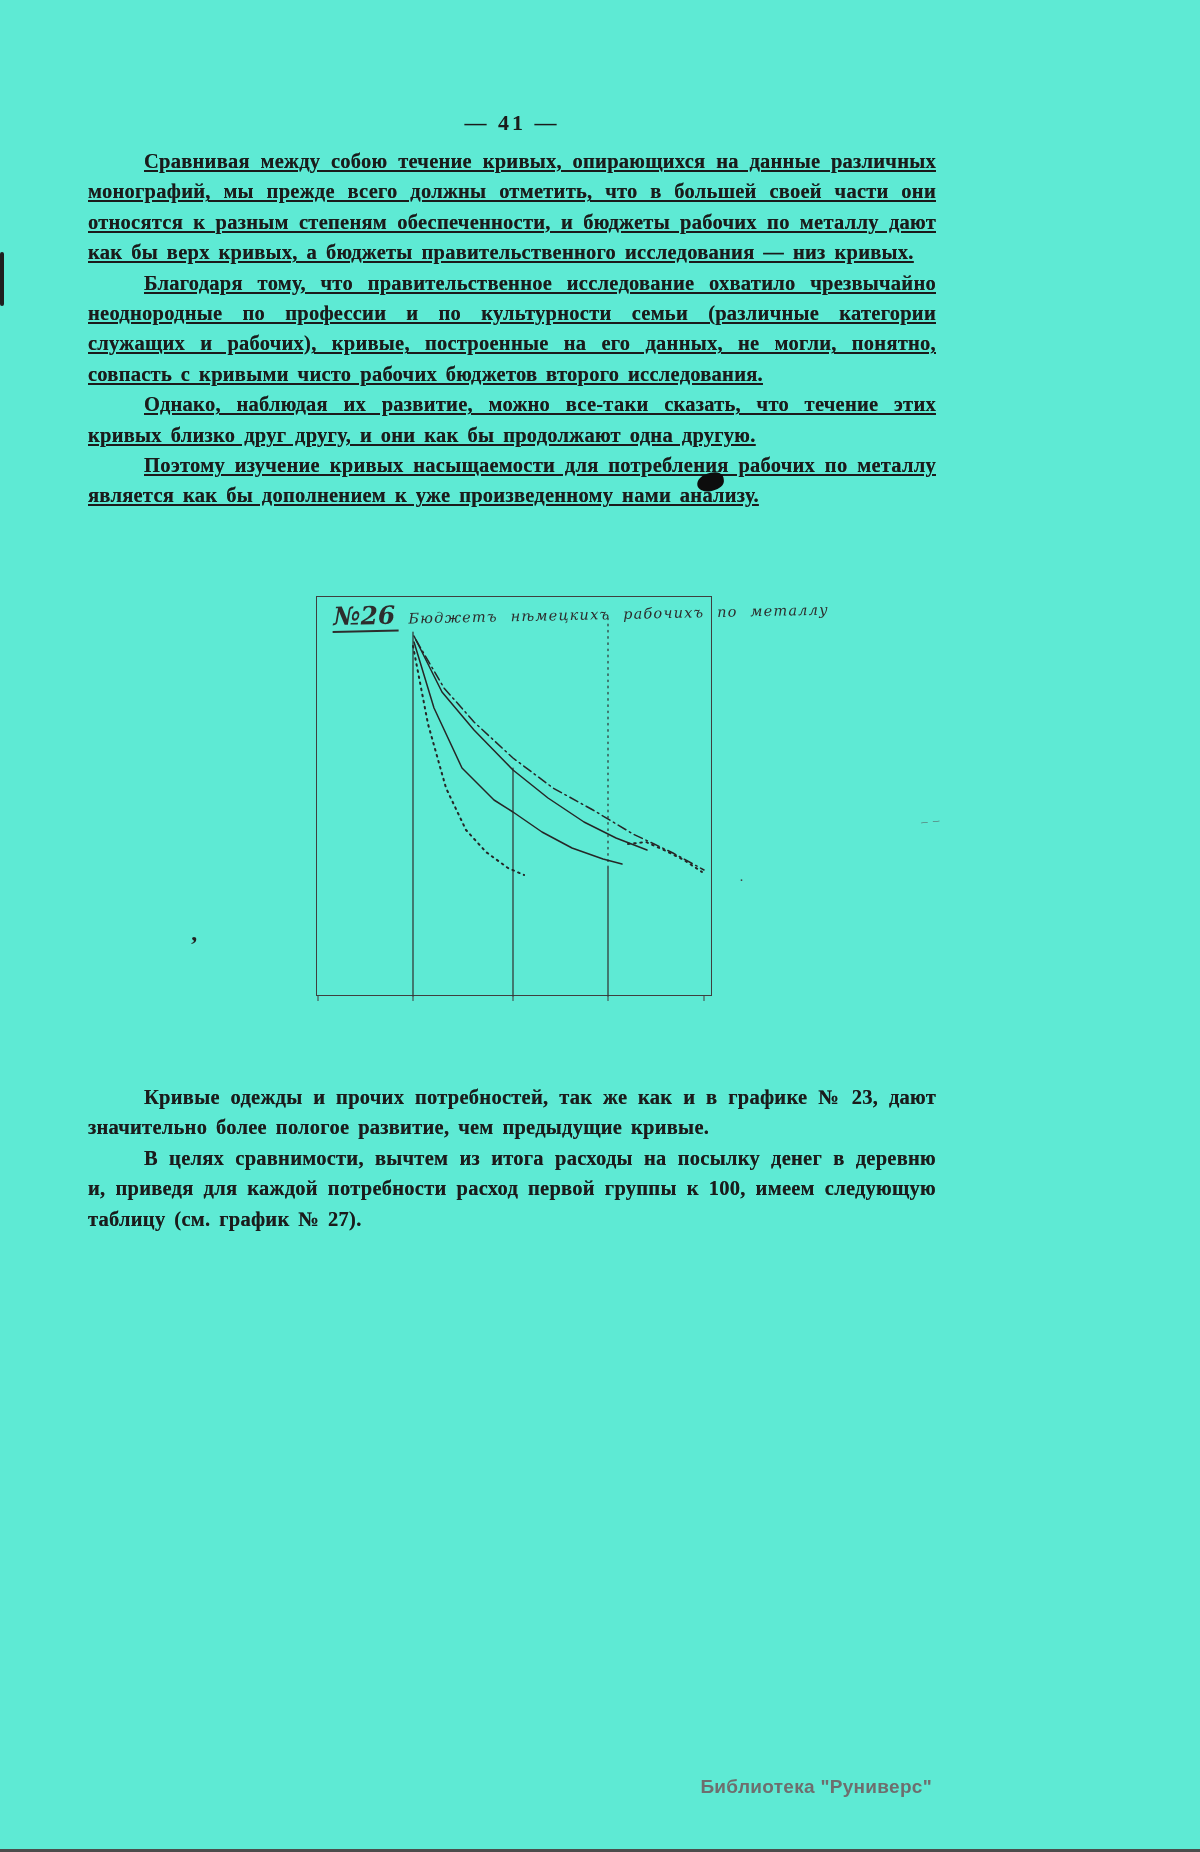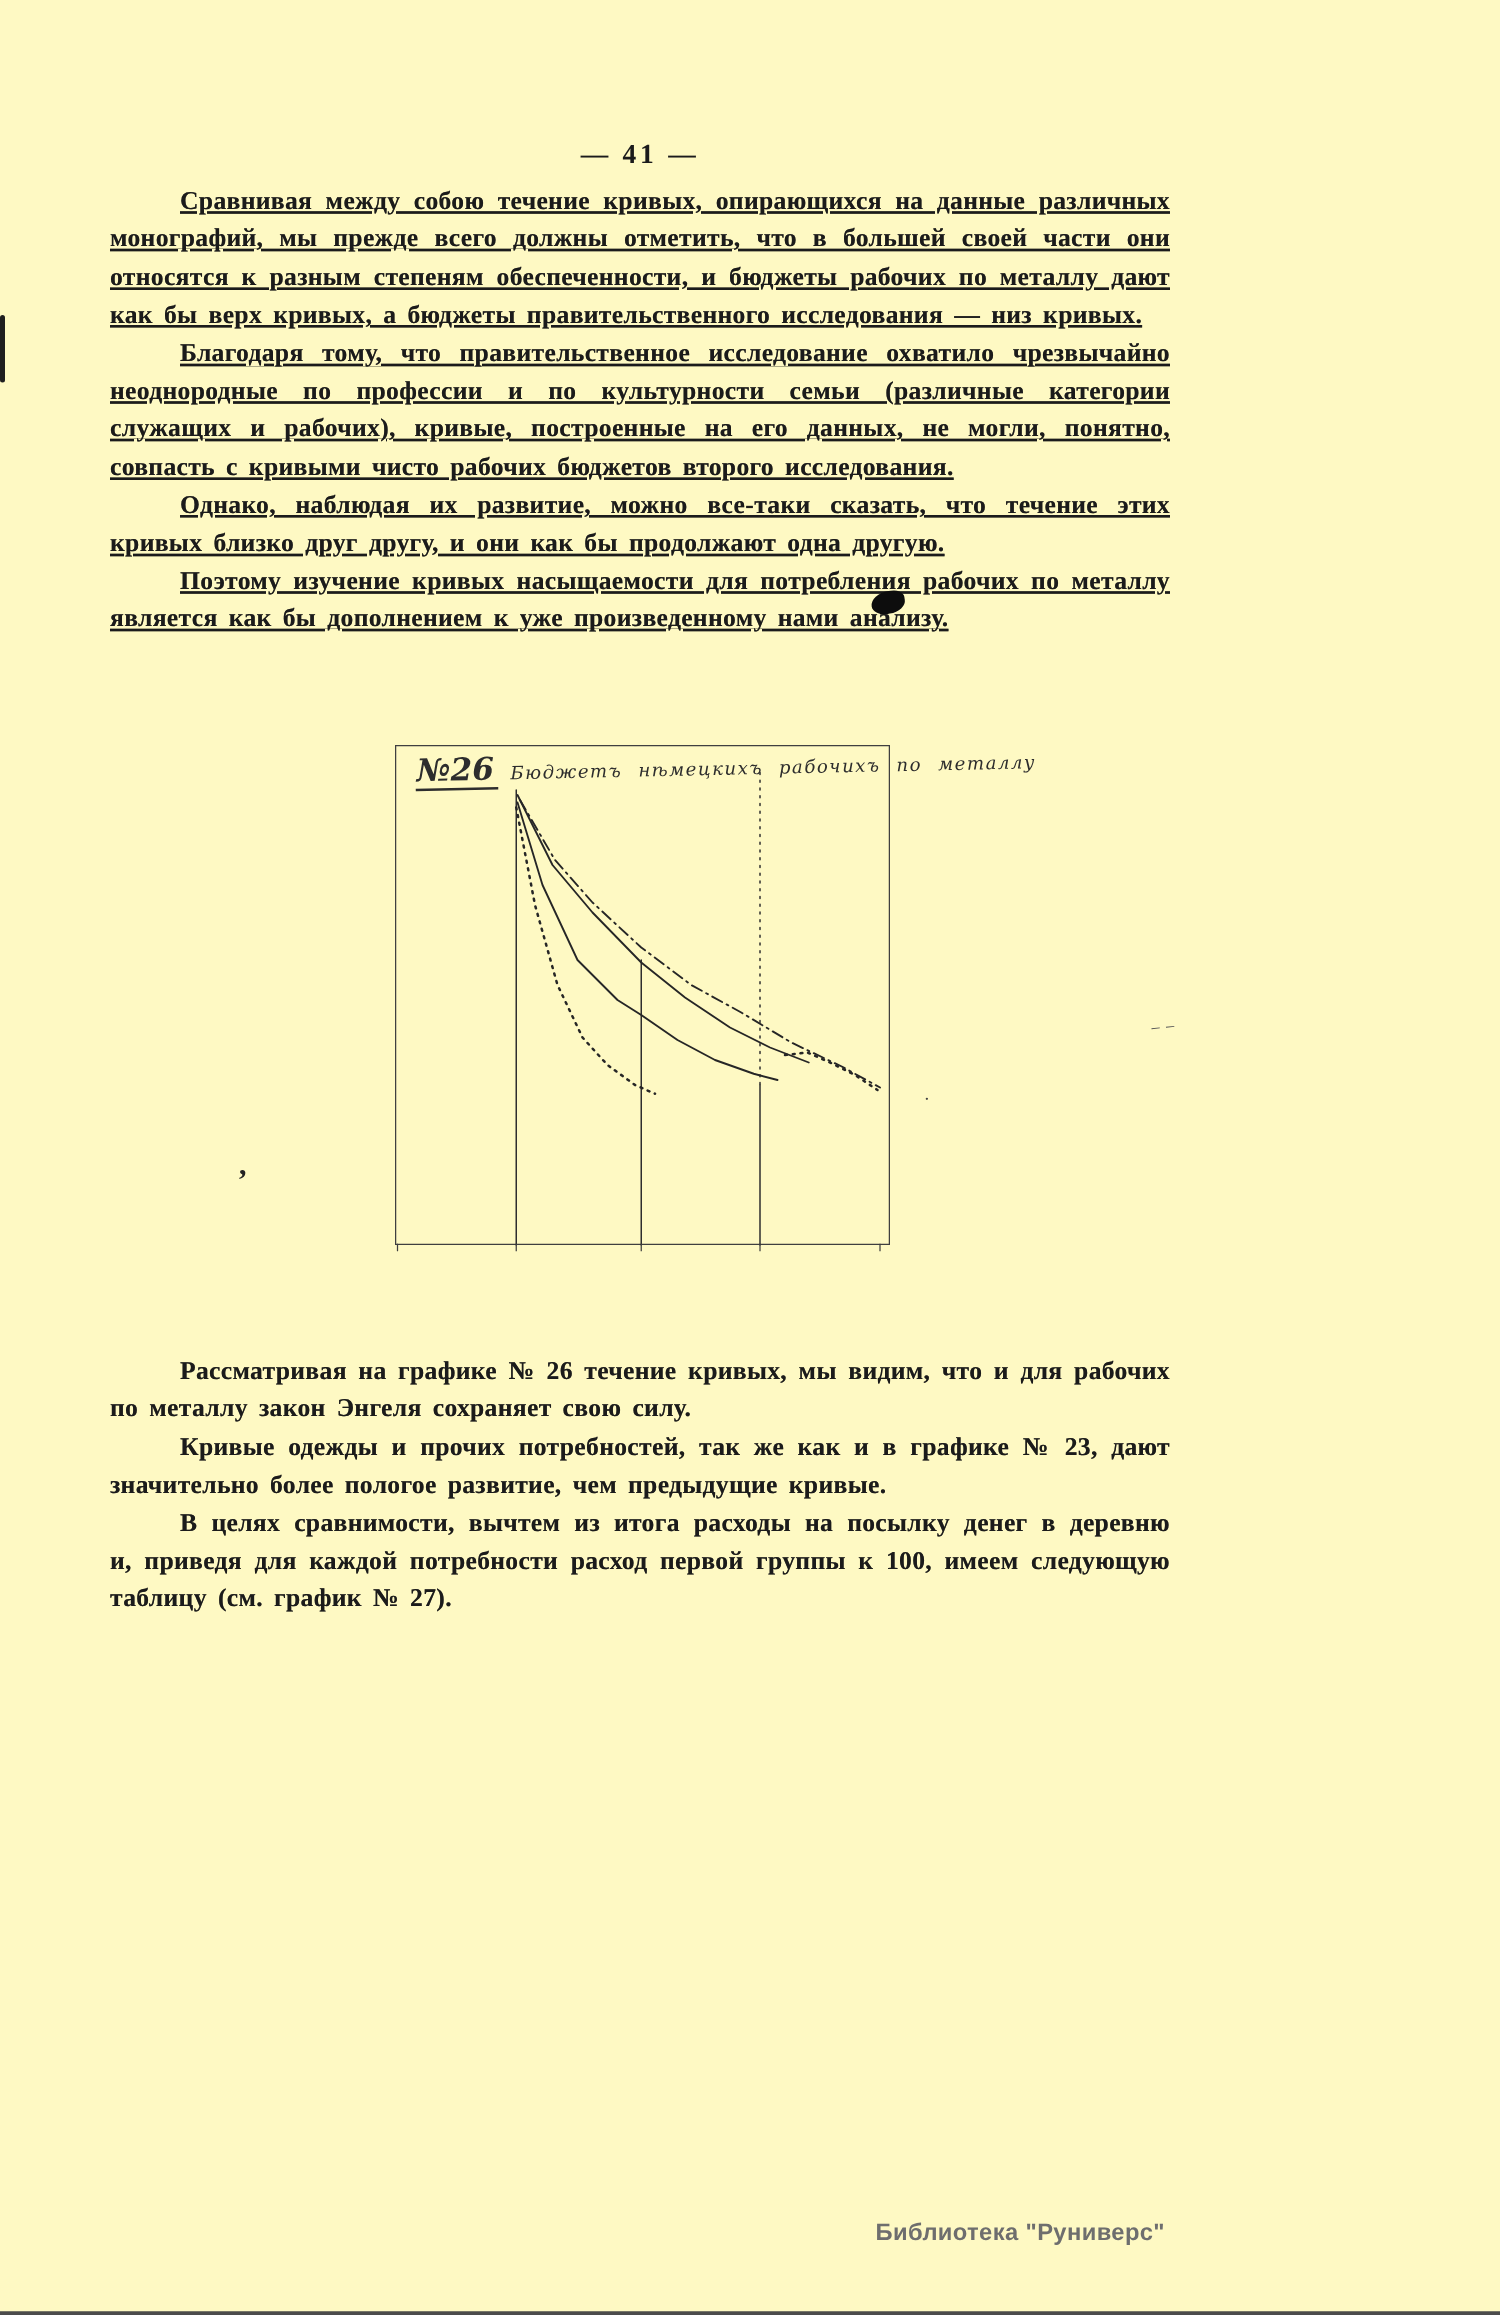"— 41 —" .page { background: #fef9c3 -> #5eead4 }
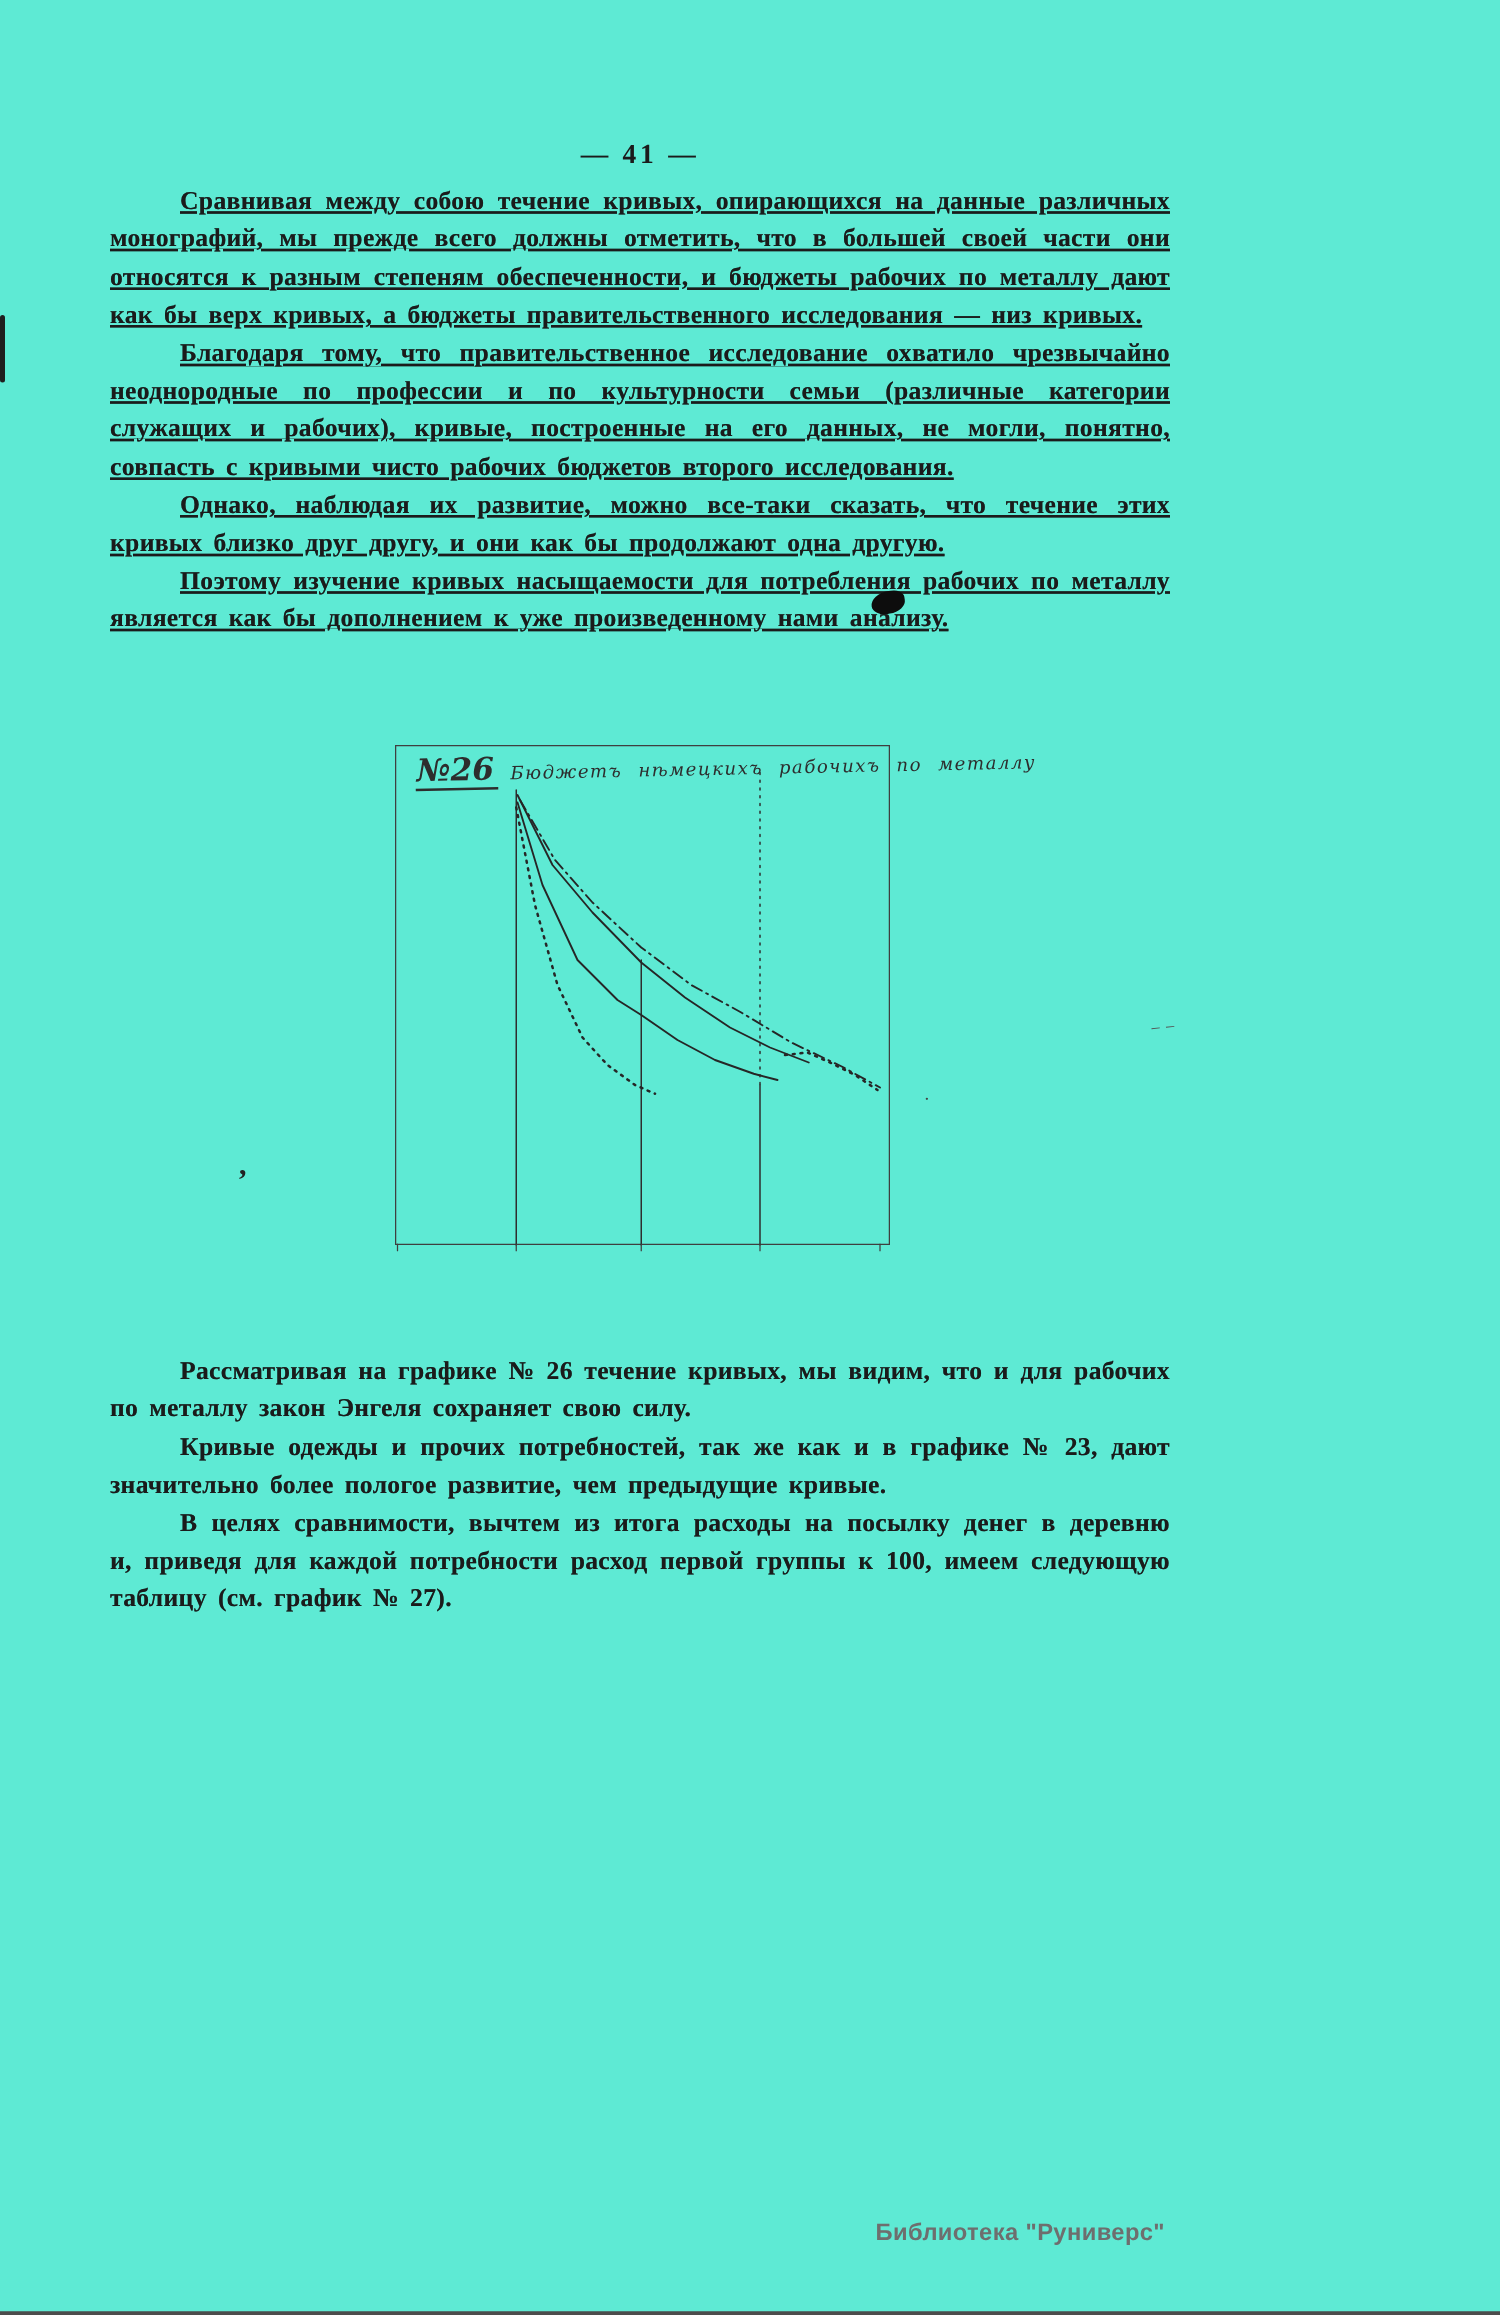"Рассматривая на графике № 26" p { html: <p>Рассматривая на графике № 26 течение кривых, мы видим, что и для рабочих по металлу закон Энгеля сохраняет свою силу.</p> -> none }
